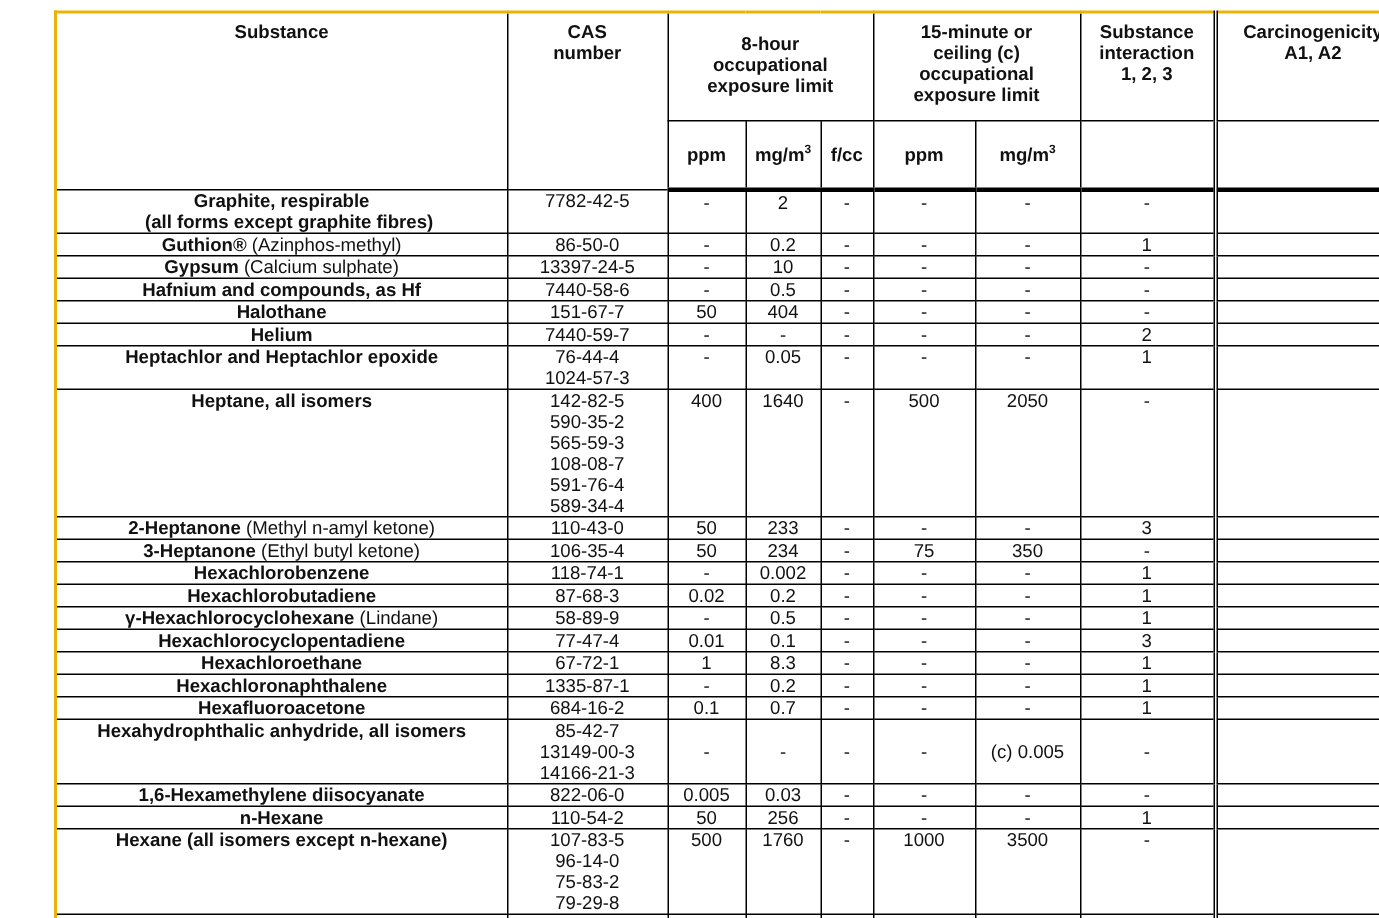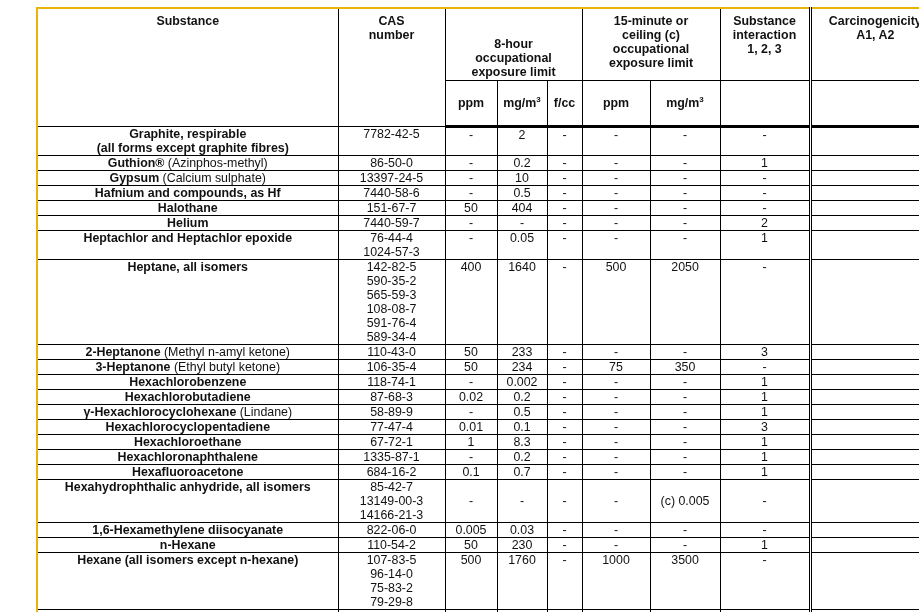"8-hour" th { padding-top: 28px -> 13px }
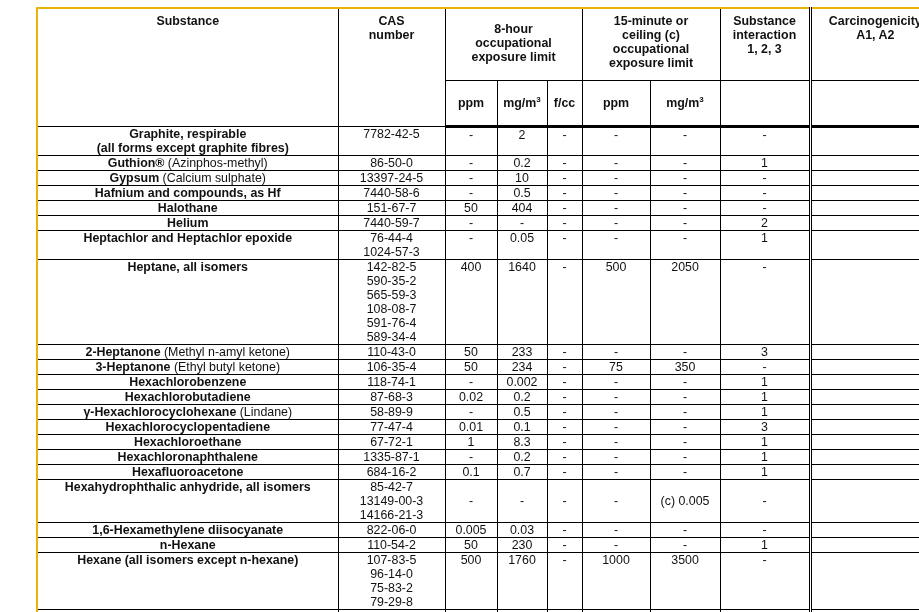"230" td.c { text: 230 -> 256 }
